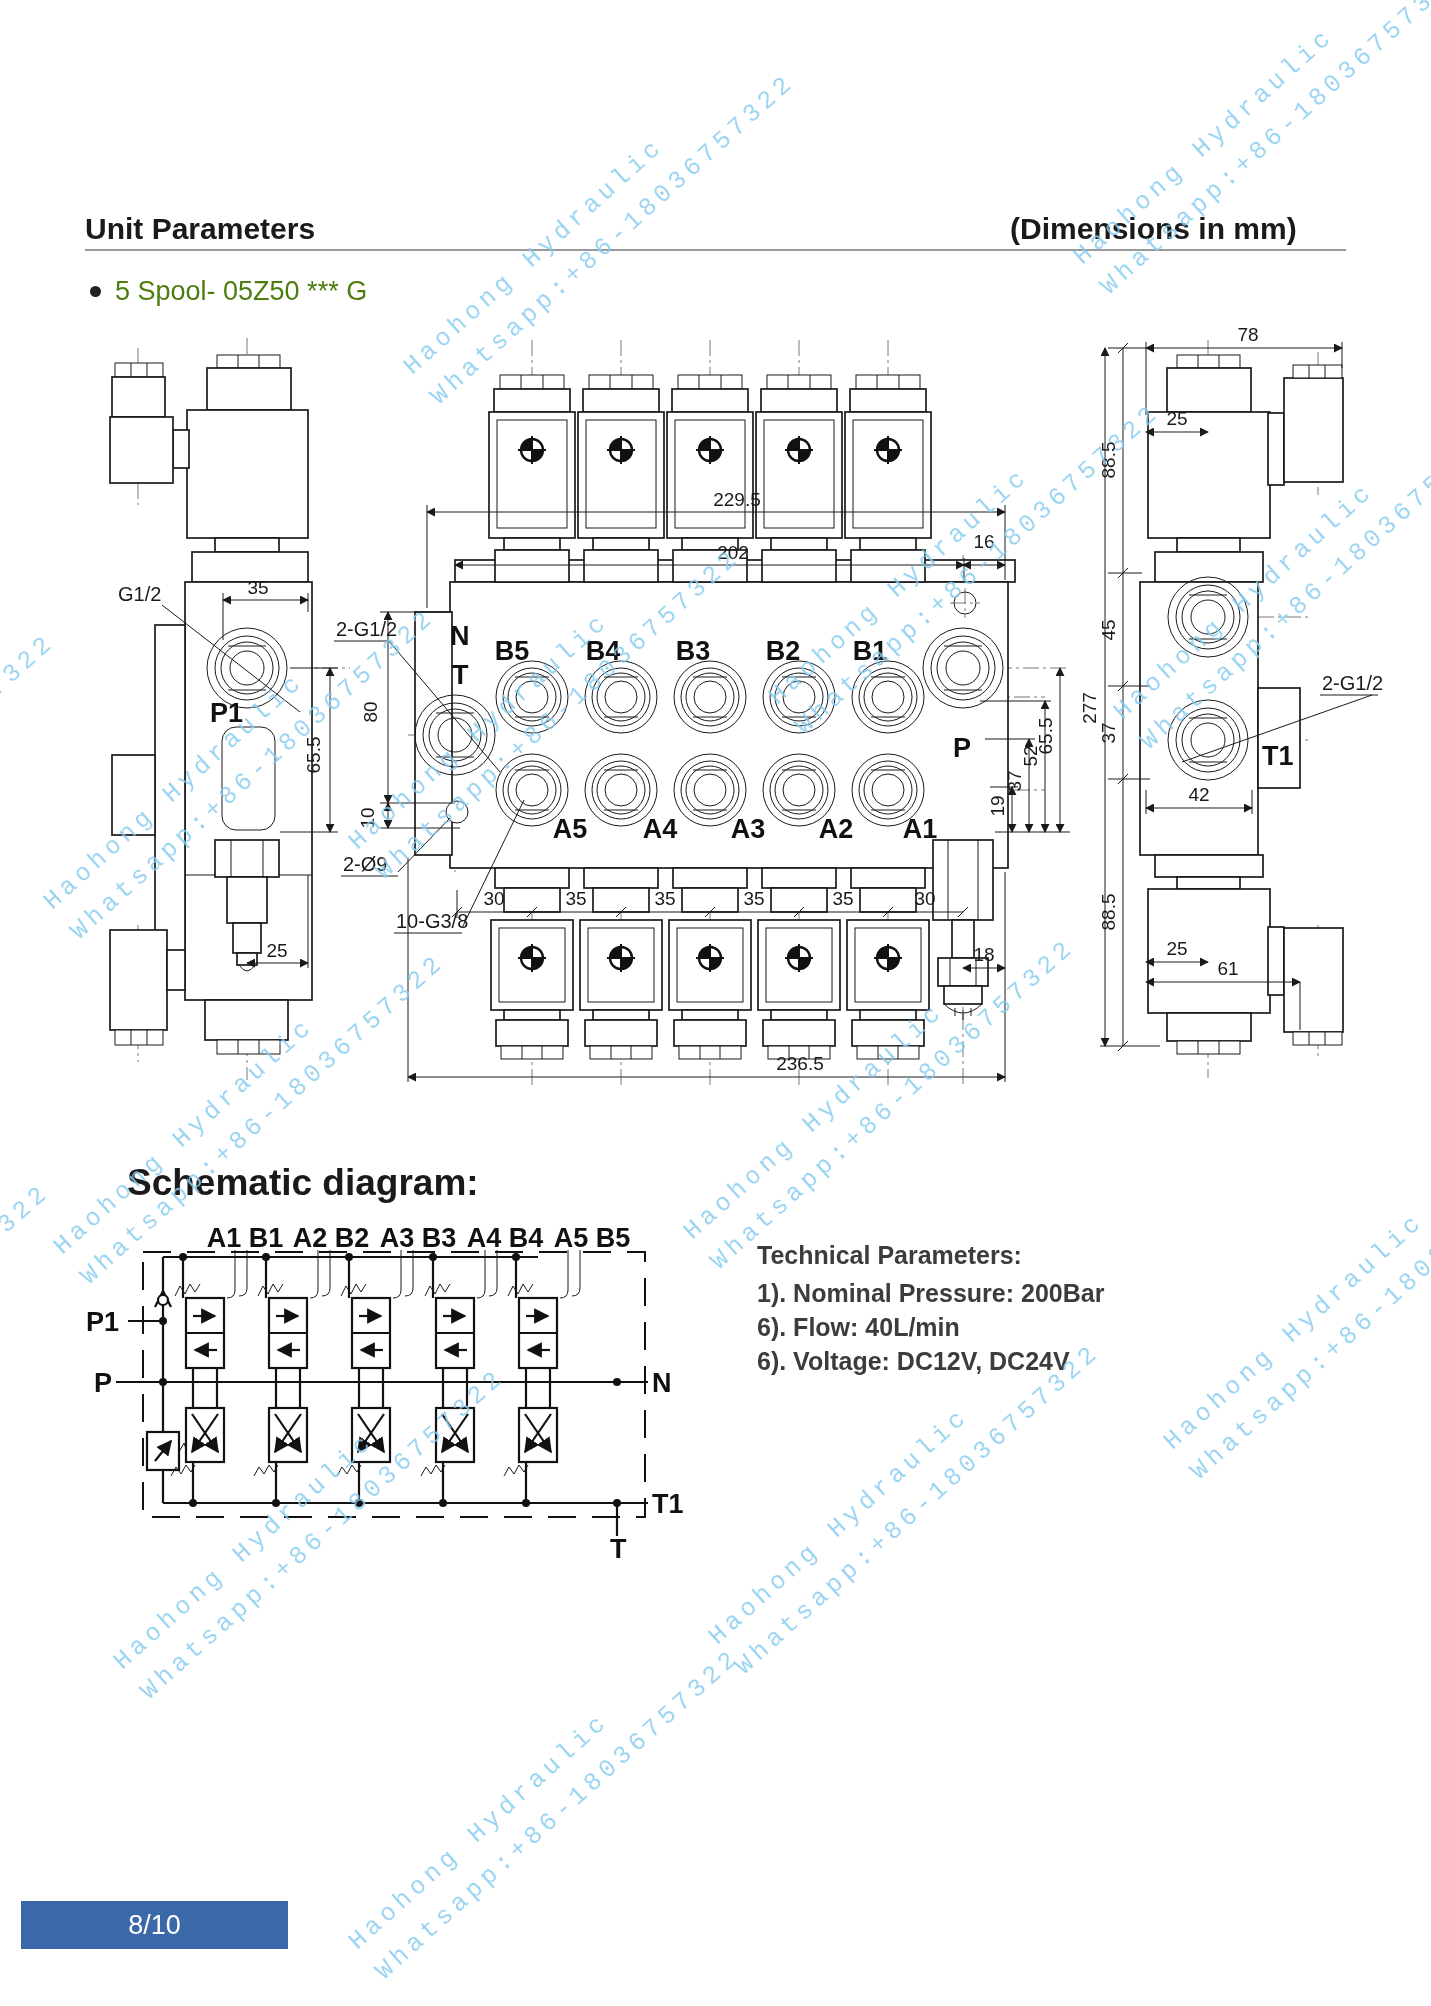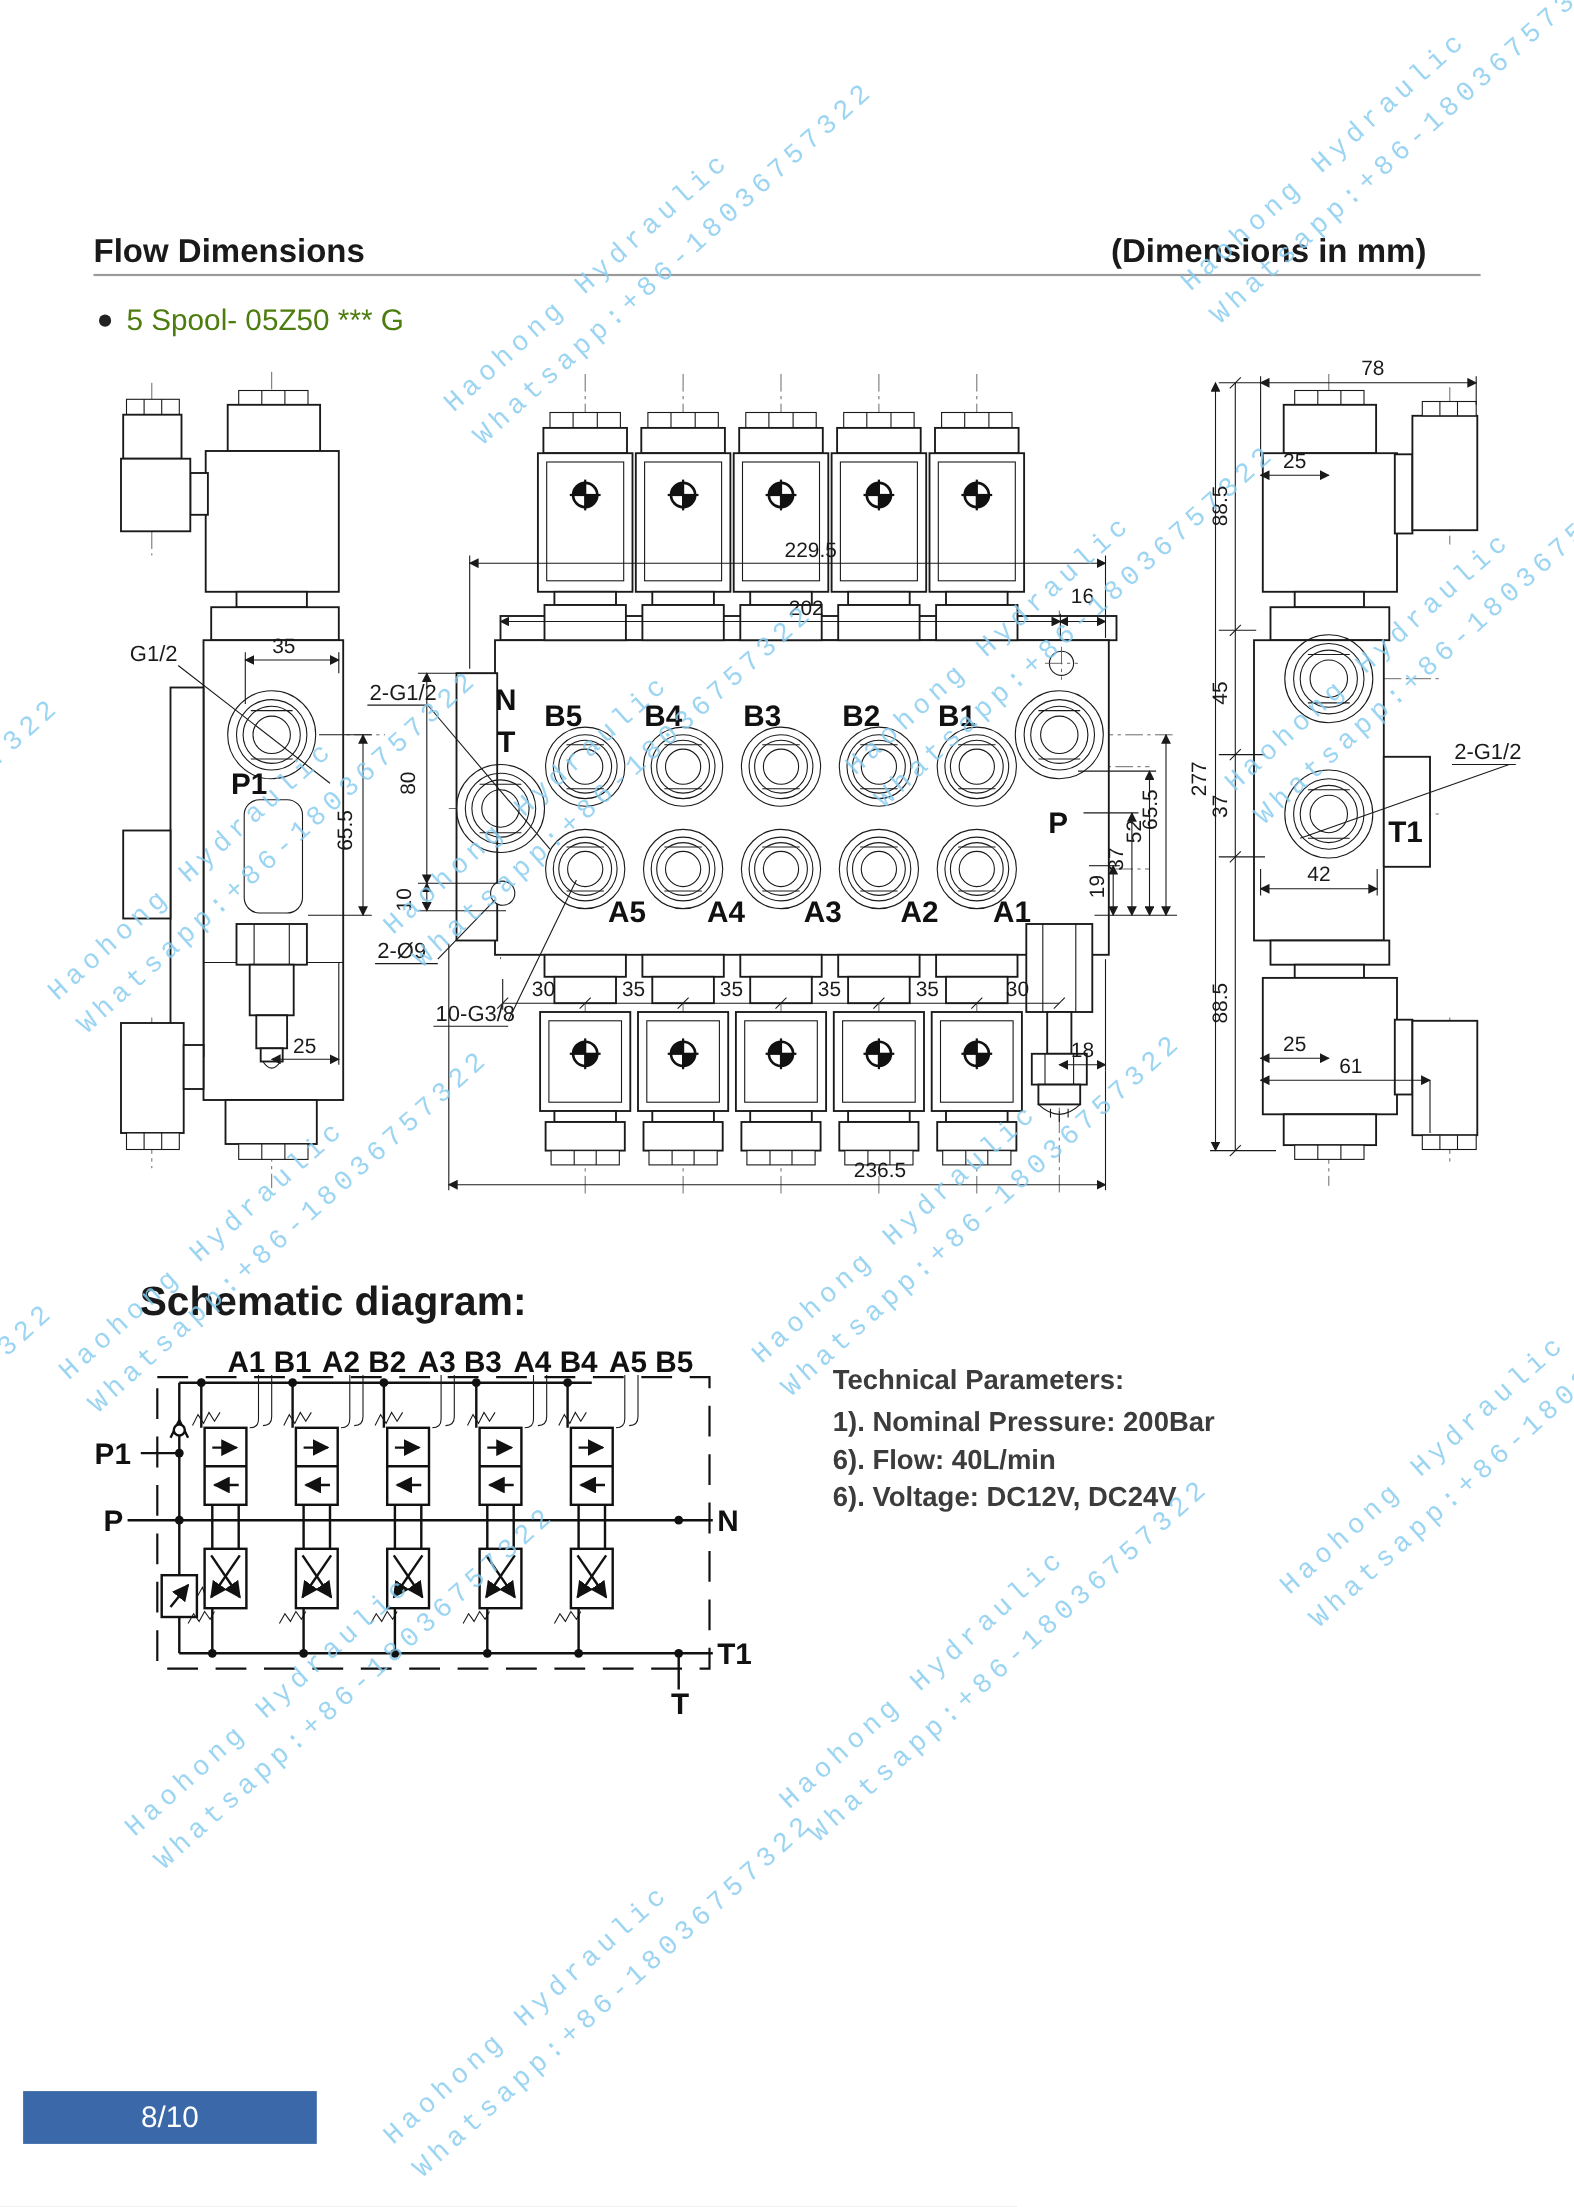"Flow Dimensions" div.abs { text: Flow Dimensions -> Unit Parameters }
